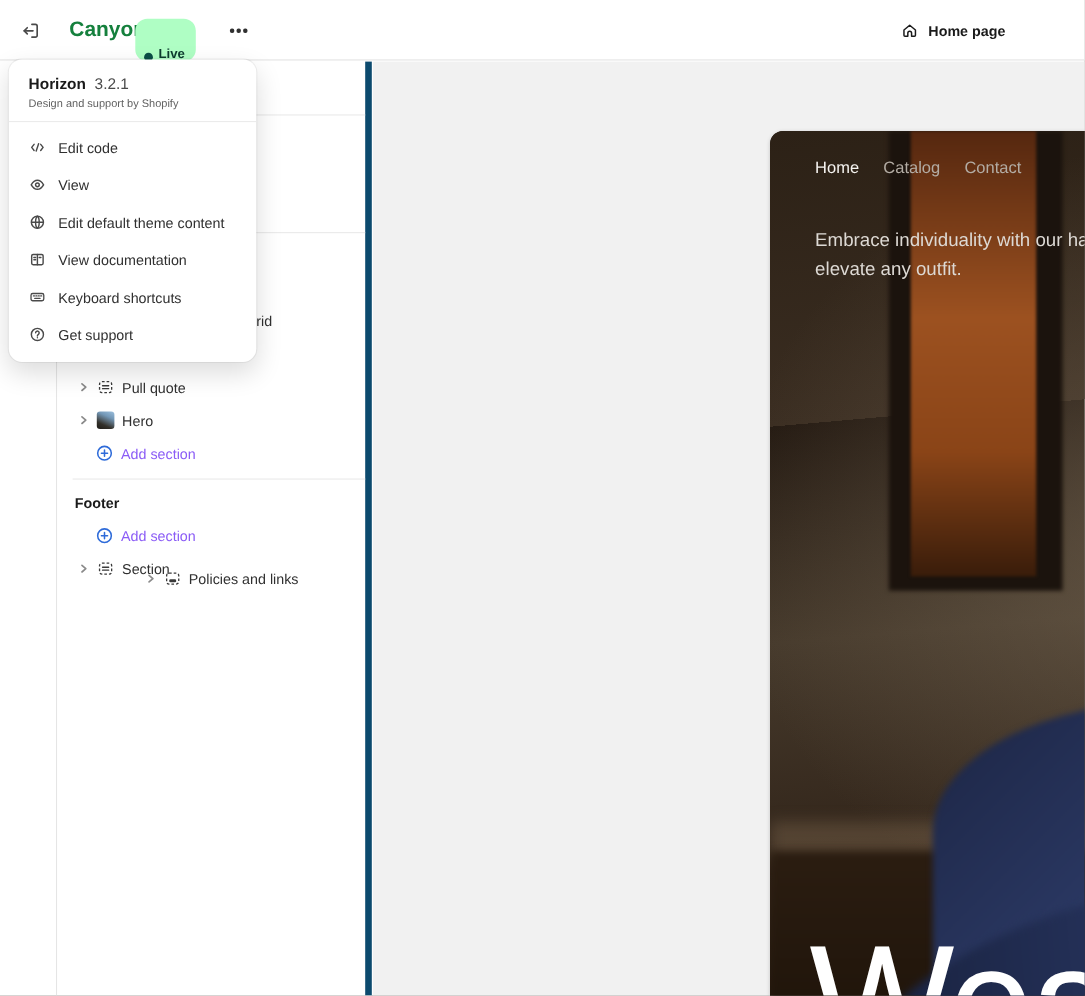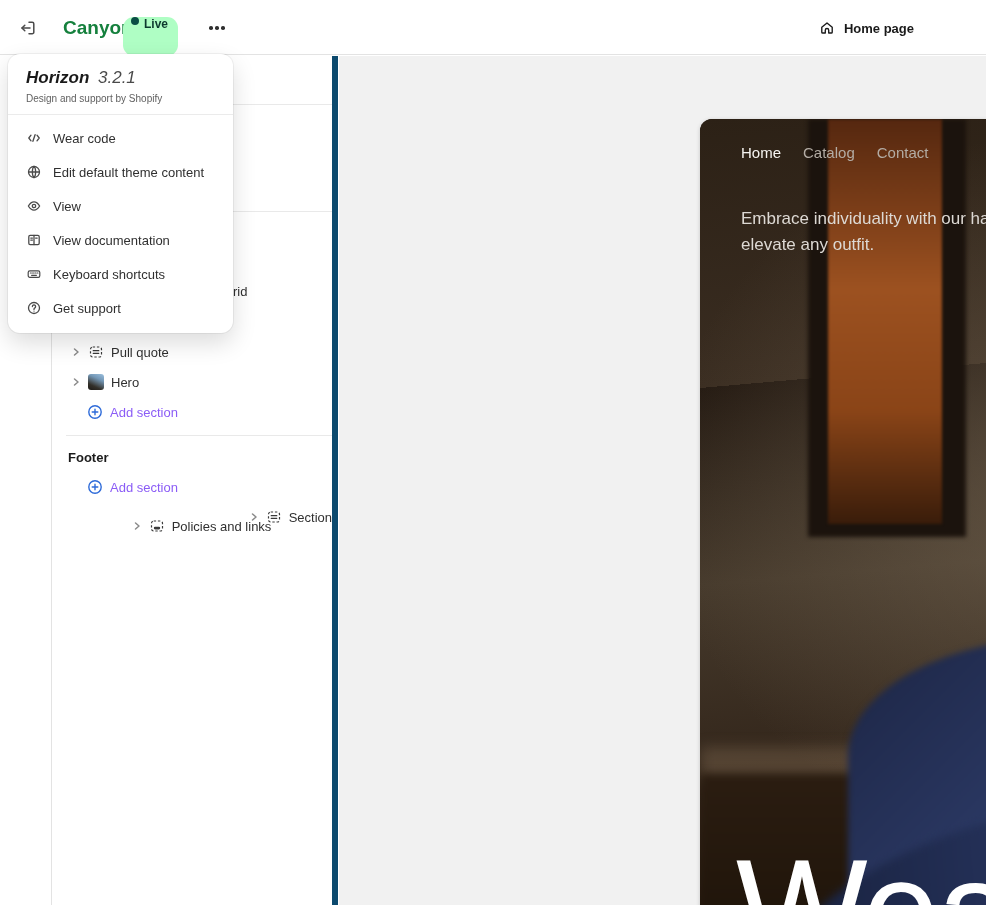"Live" .live-badge { align-items: flex-start -> flex-end }
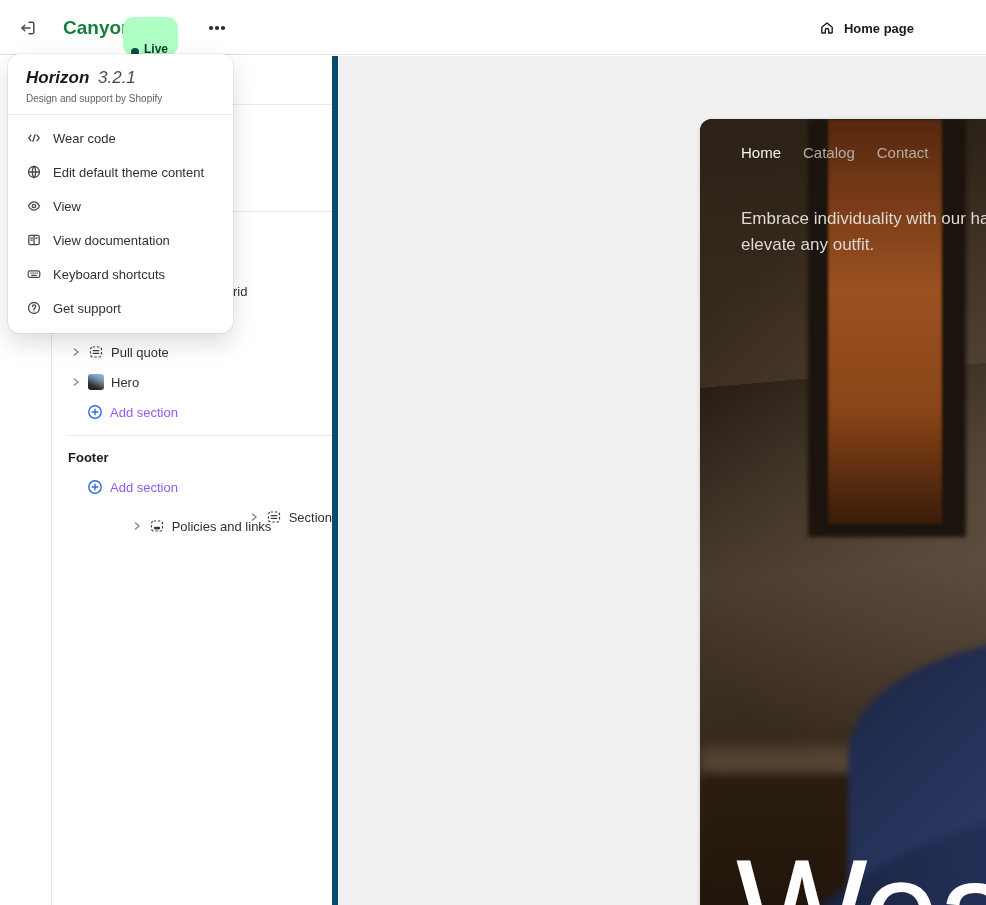"Horizon 3.2.1" .dd-title { font-size: 17px -> 14px; font-style: italic -> none }
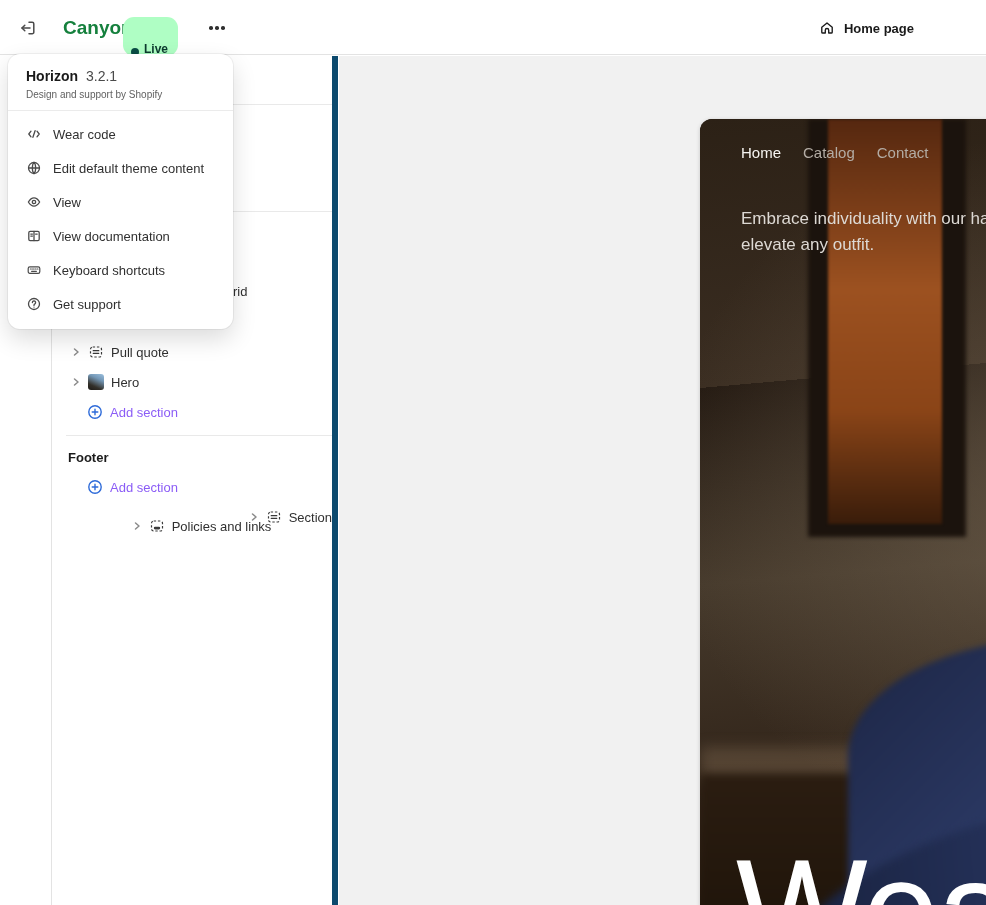"Wear code" span { text: Wear -> Edit }
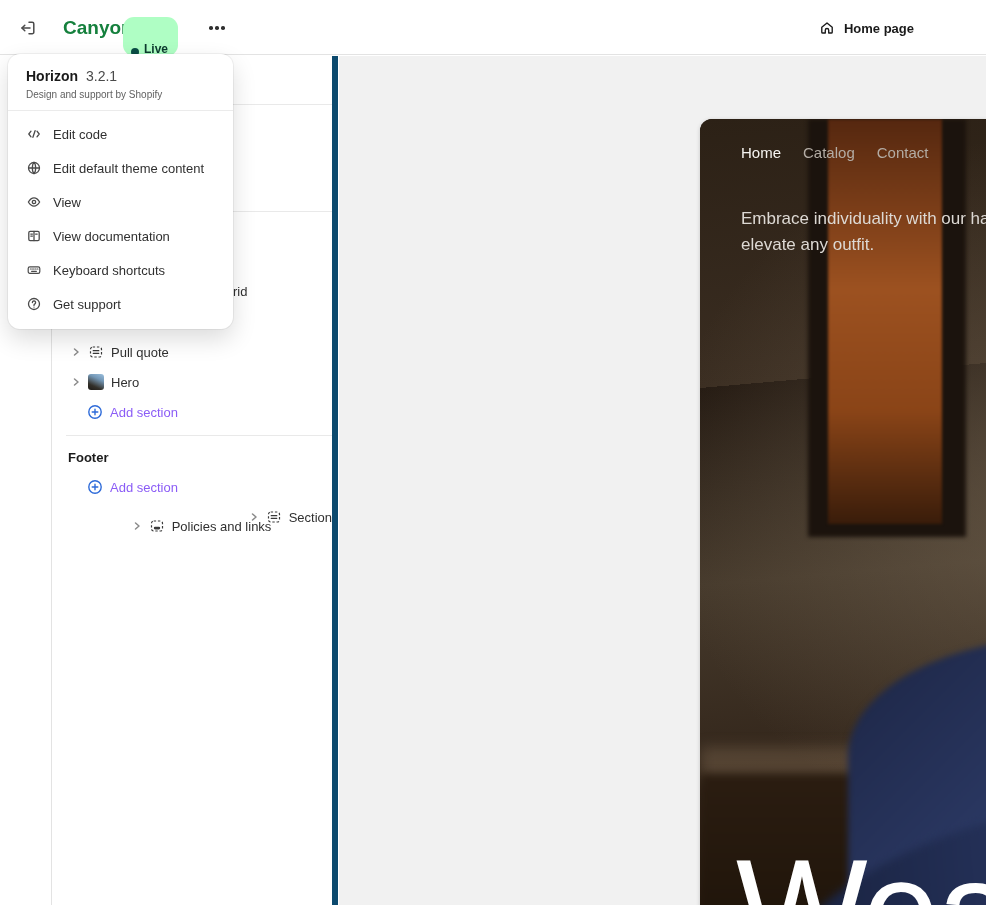"Edit default theme content" div.dd-item { order: before "View" -> after "View" }
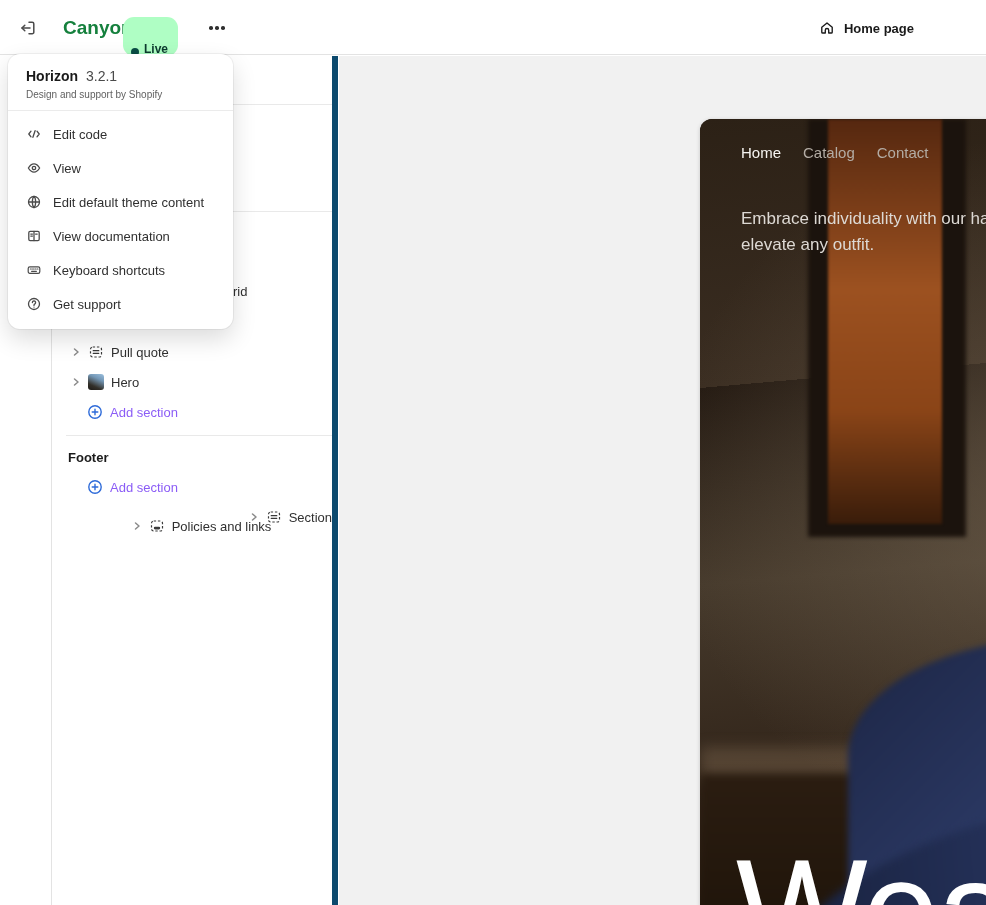"Section" div.sb-row { justify-content: flex-end -> none }
